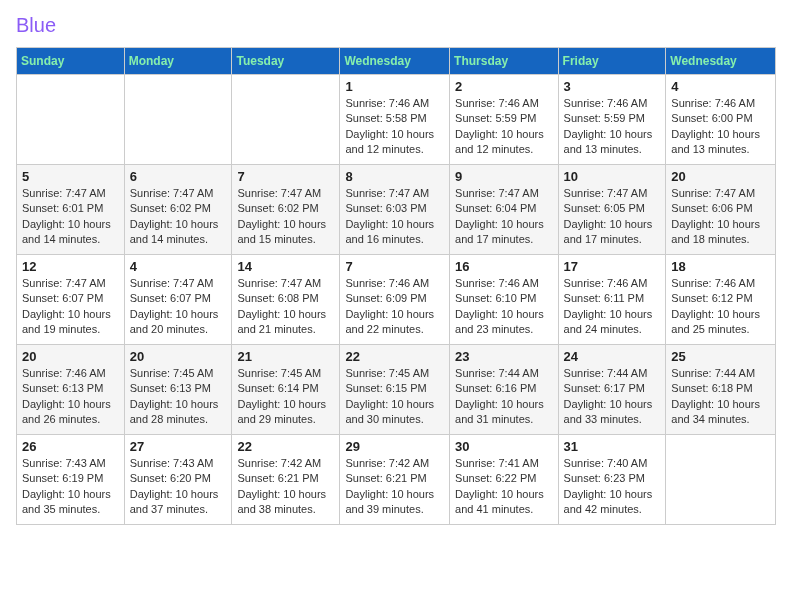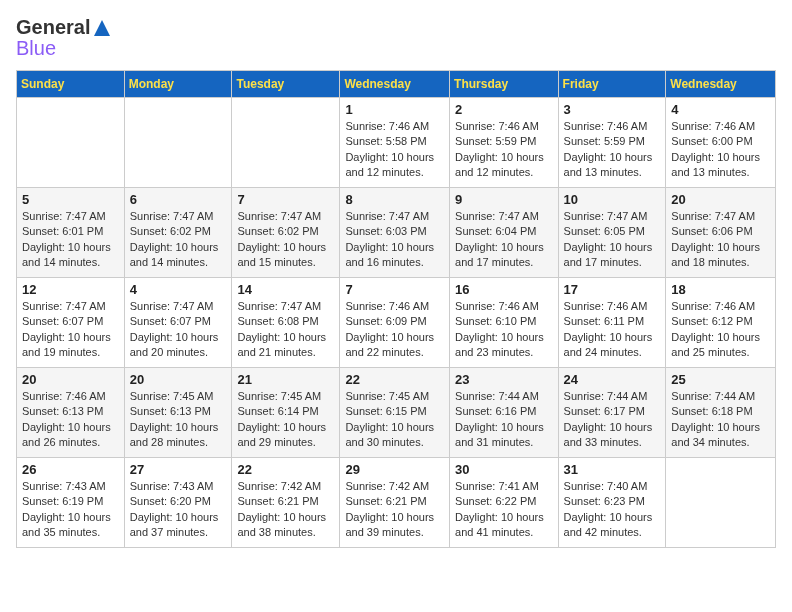"General" div { html: <div> <span>General</span> <svg> <polygon></polygon> </svg> </div> -> none }
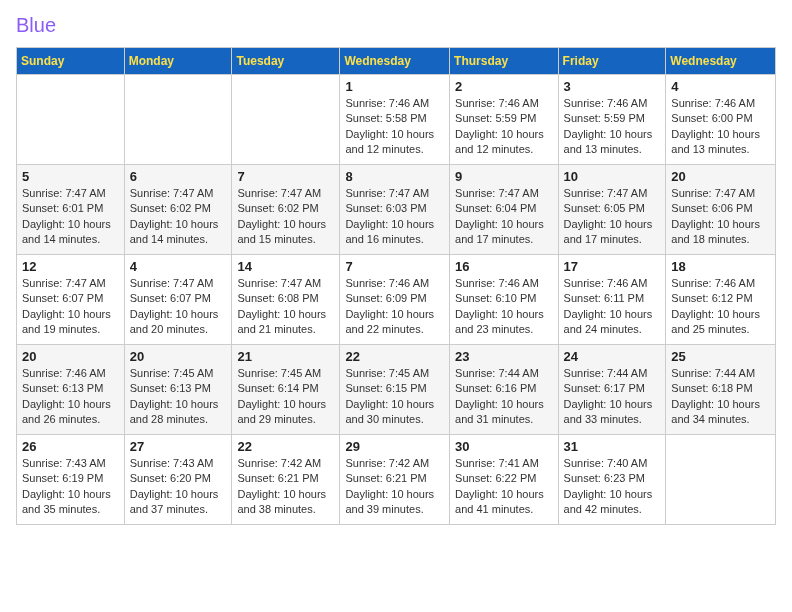"Sunday" .calendar th { color: #fde047 -> #86efac }
